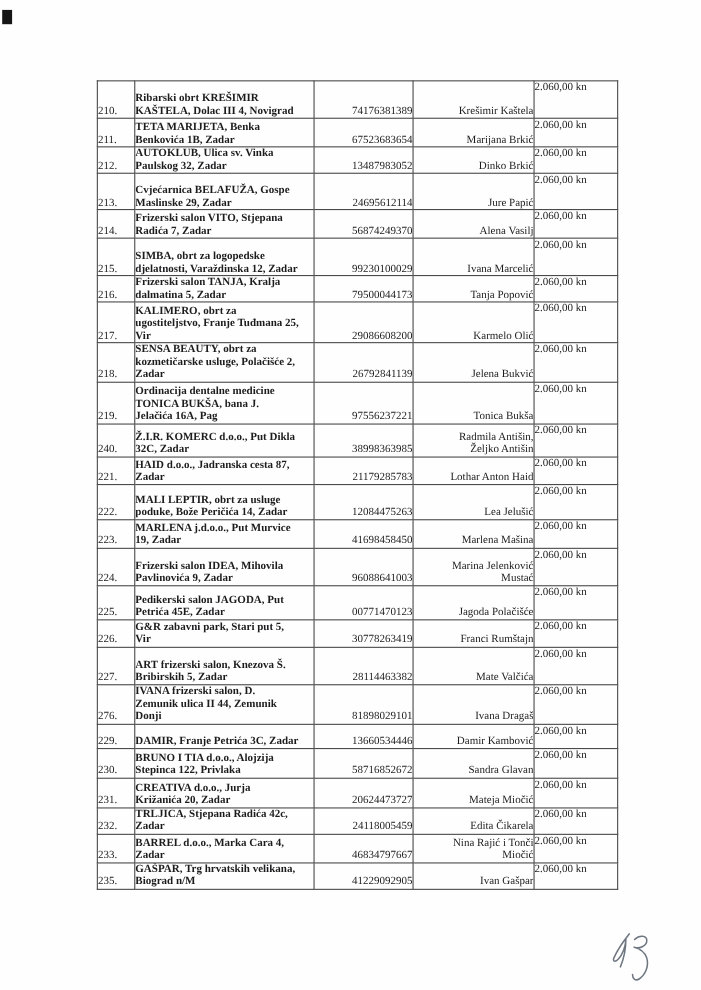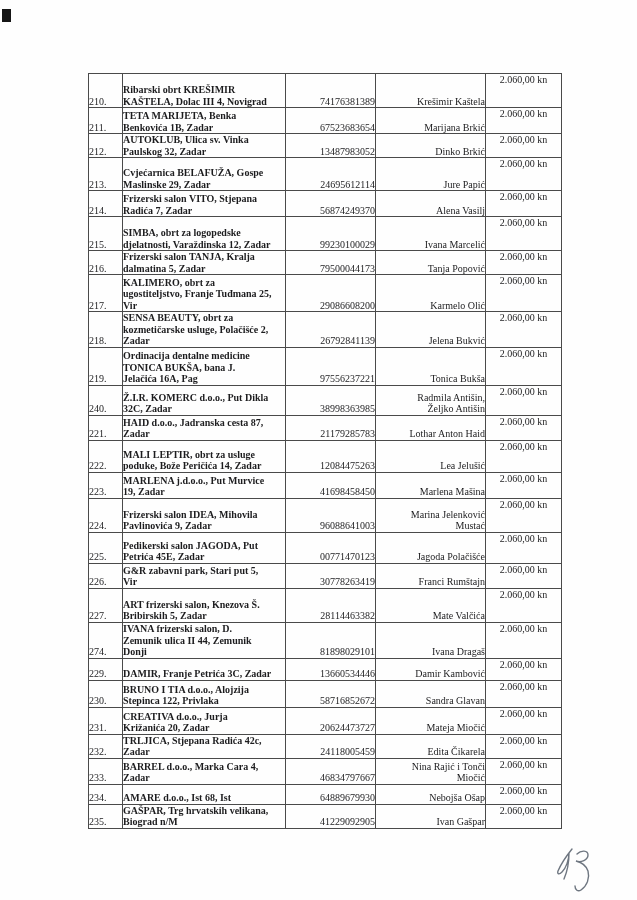"2.060,00 kn" td.c-amount { text-align: center -> left }
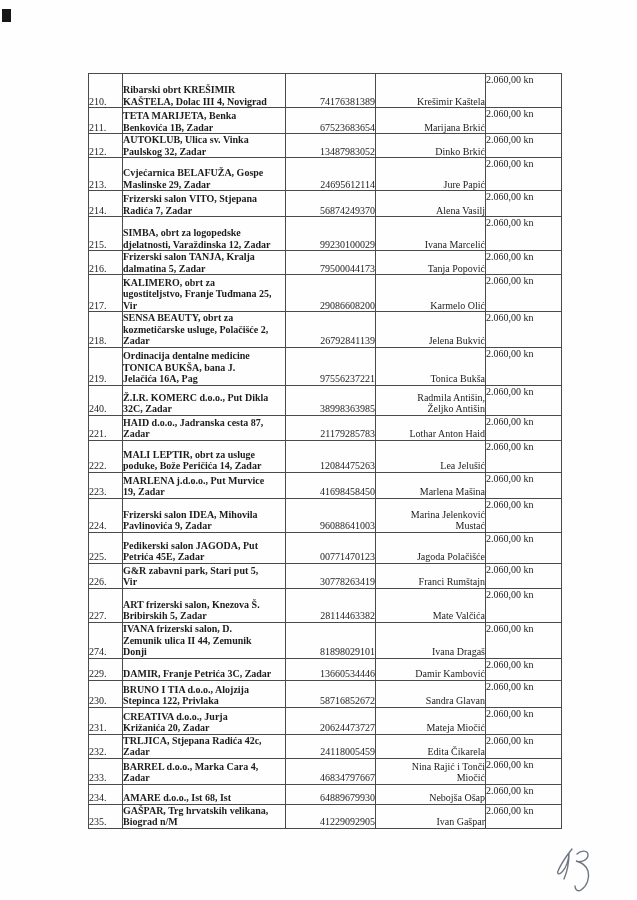"274." td.c-num { text: 274 -> 276 }
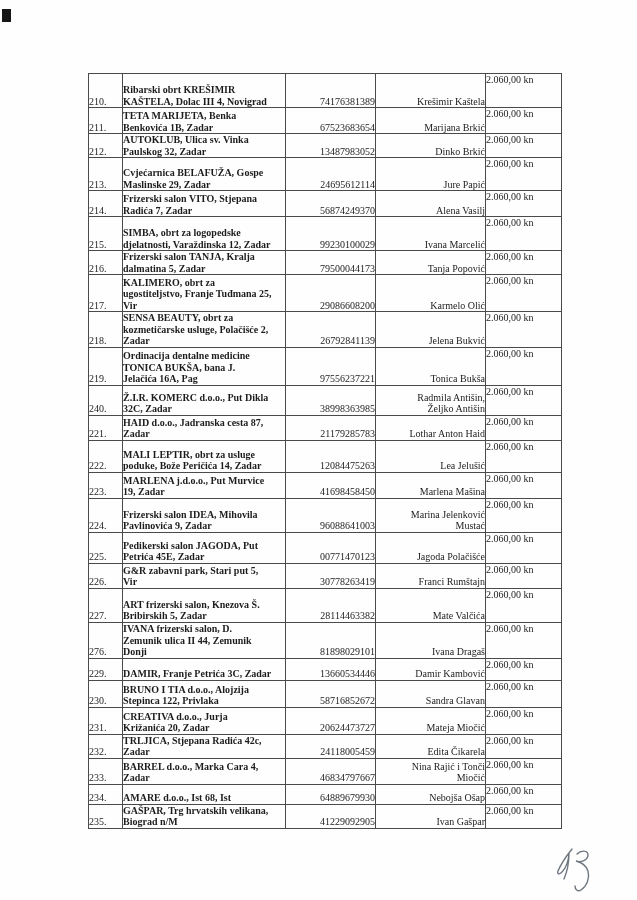"234." tr { html: <tr> <td>234.</td> <td>AMARE d.o.o., Ist 68, Ist</td> <td>64889679930</td> <td>Nebojša Ošap</td> <td>2.060,00 kn</td> </tr> -> none }
